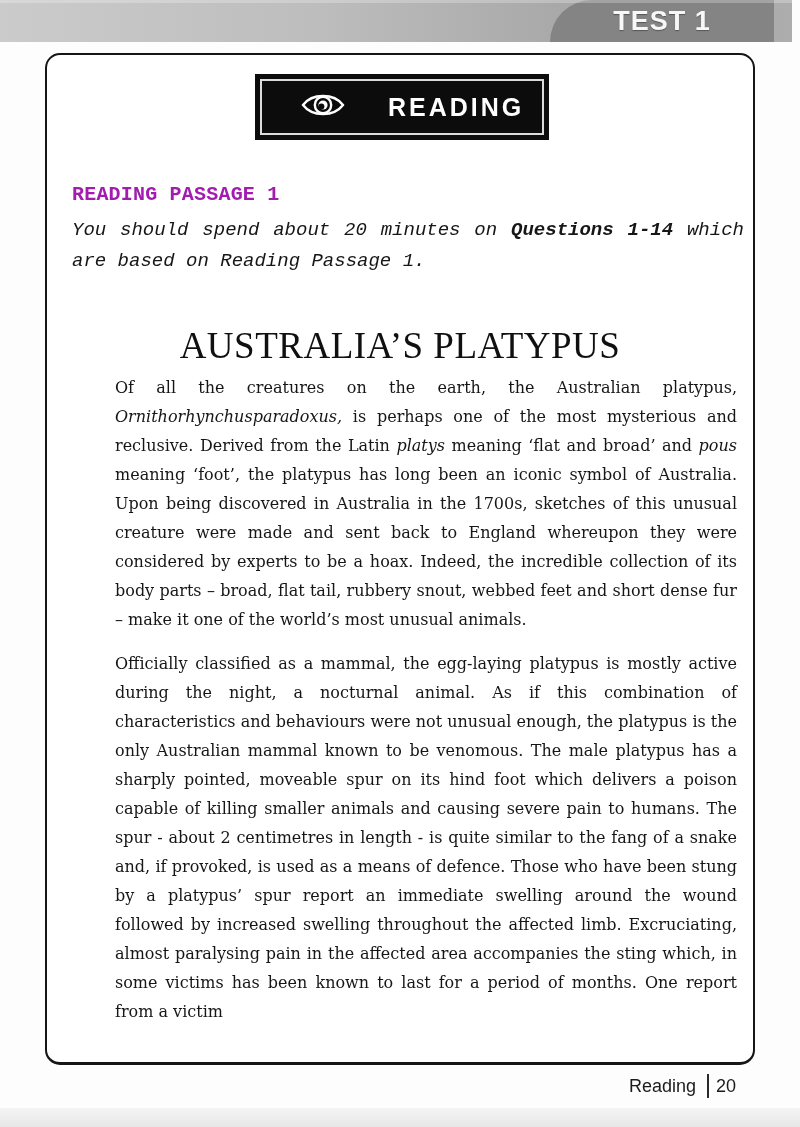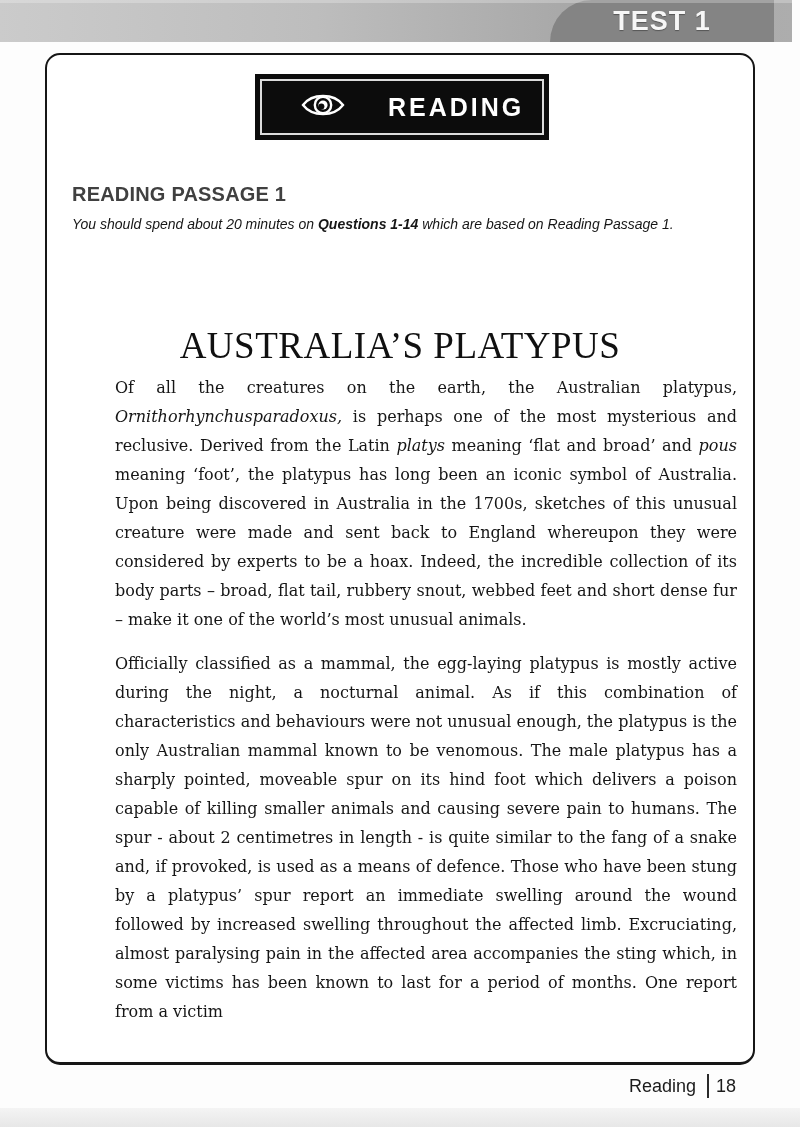"READING PASSAGE 1" .passage-header { color: #404040 -> #a21caf; font-family: Liberation Sans, sans-serif -> Liberation Mono, monospace }
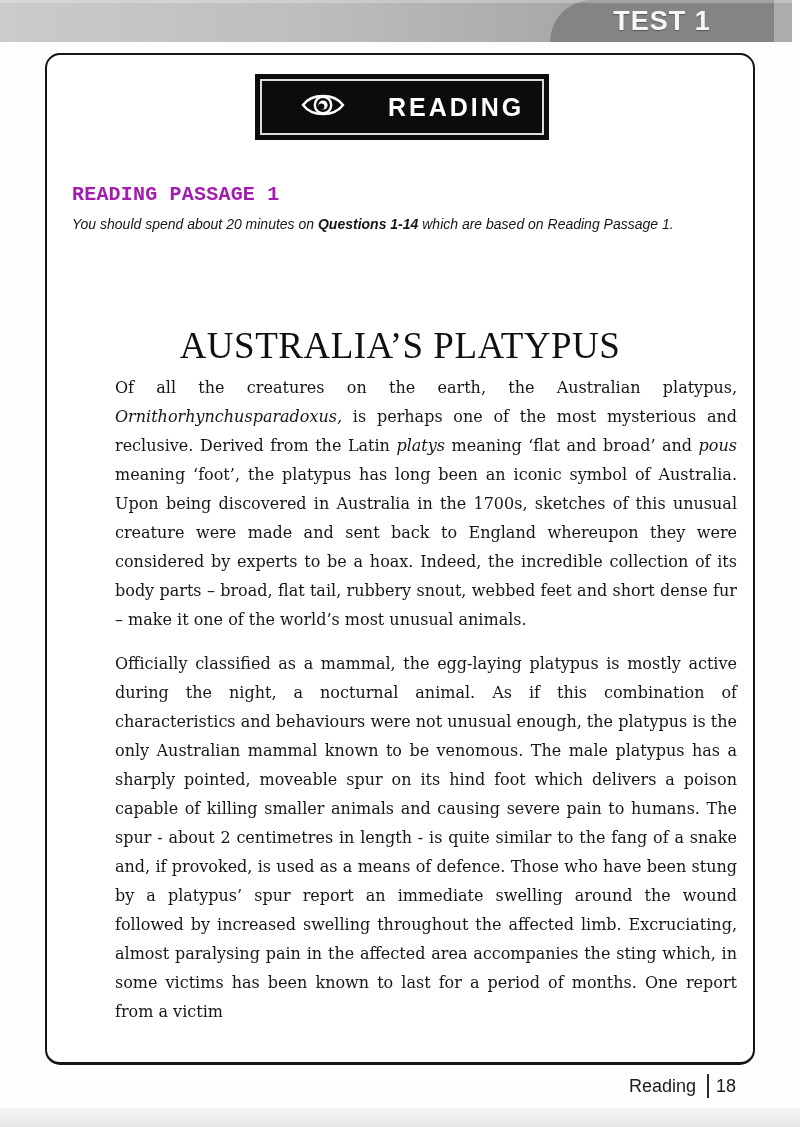"You should spend about 20" .instructions { font-family: Liberation Sans, sans-serif -> Liberation Mono, monospace; font-size: 14px -> 19px; top: 154px -> 160px }
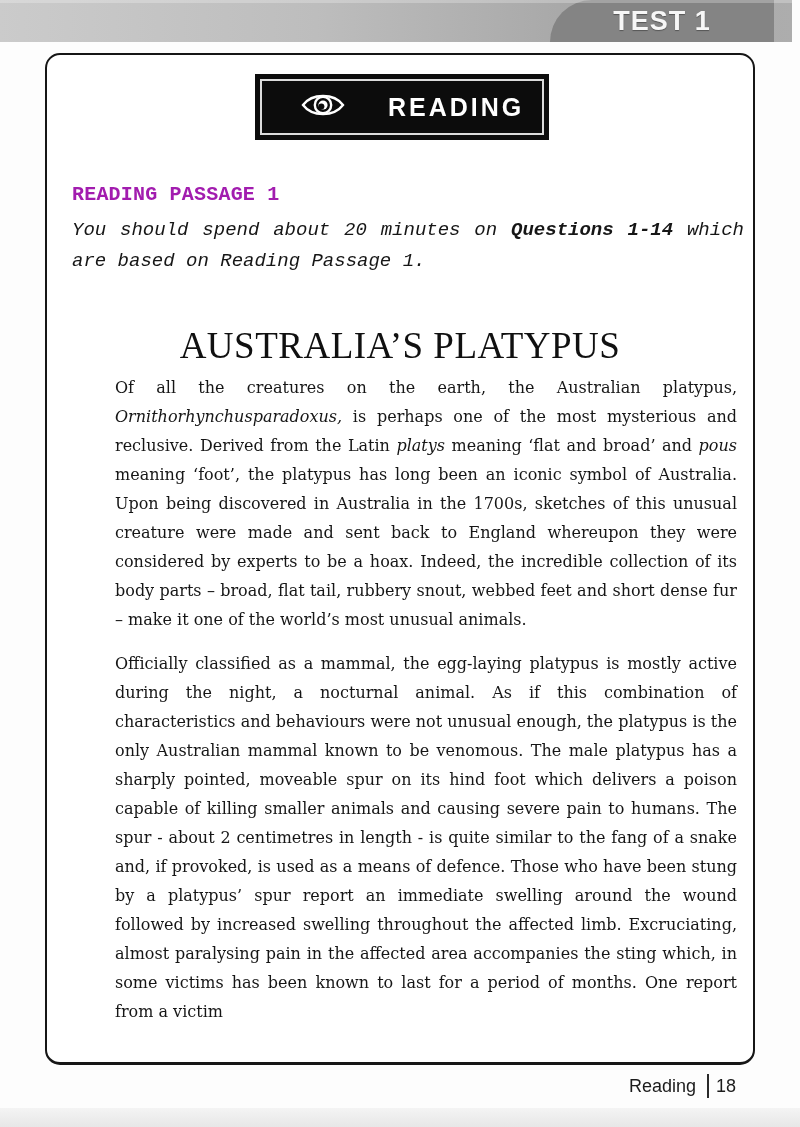"18" span { text: 18 -> 20 }
